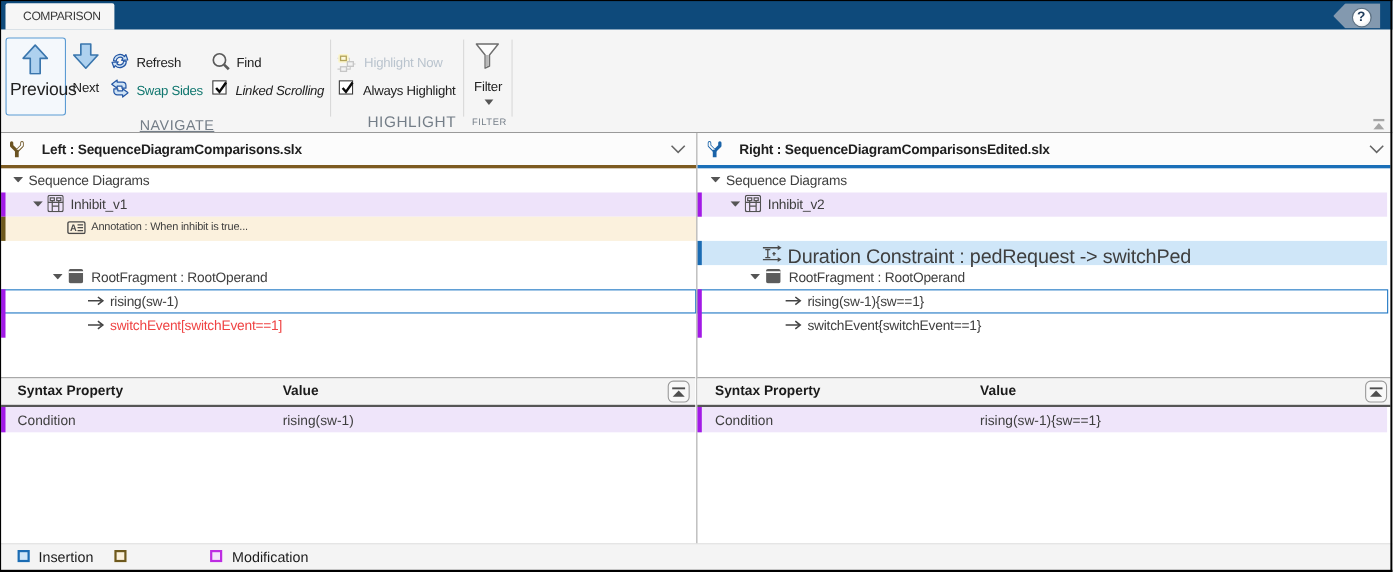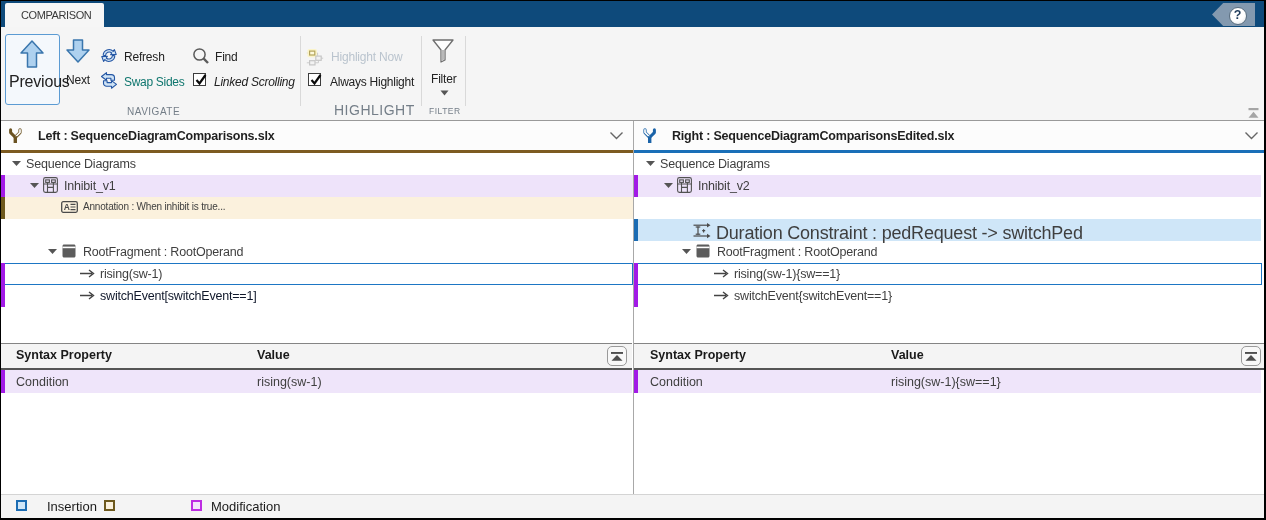"NAVIGATE" div.abs { font-size: 10px -> 13px; text-decoration: none -> underline }
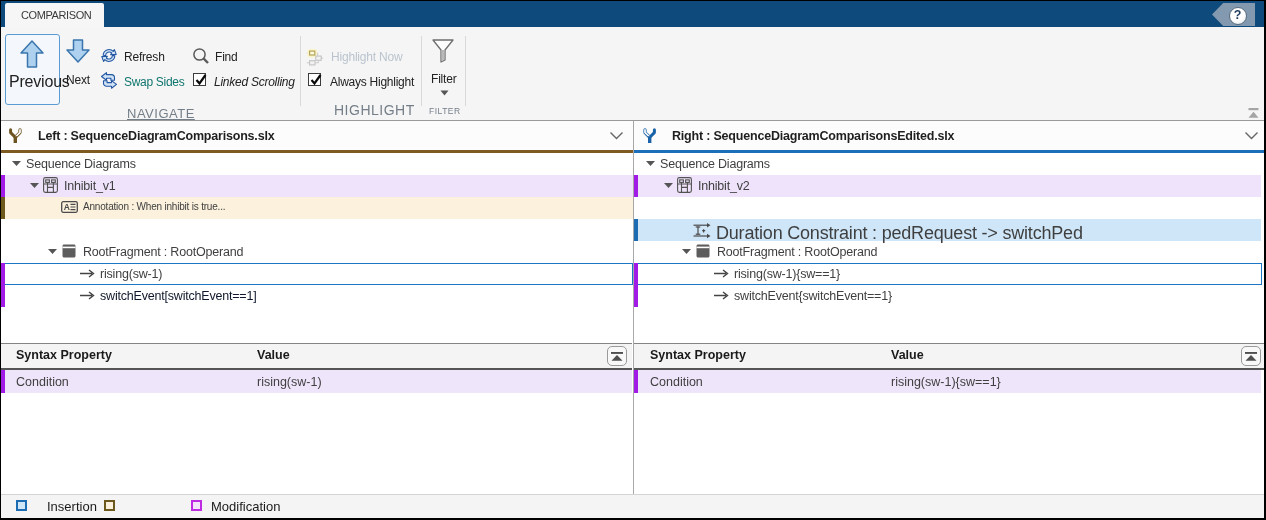"switchEvent[switchEvent==1]" div.abs { color: #0f172a -> #ef4444 }
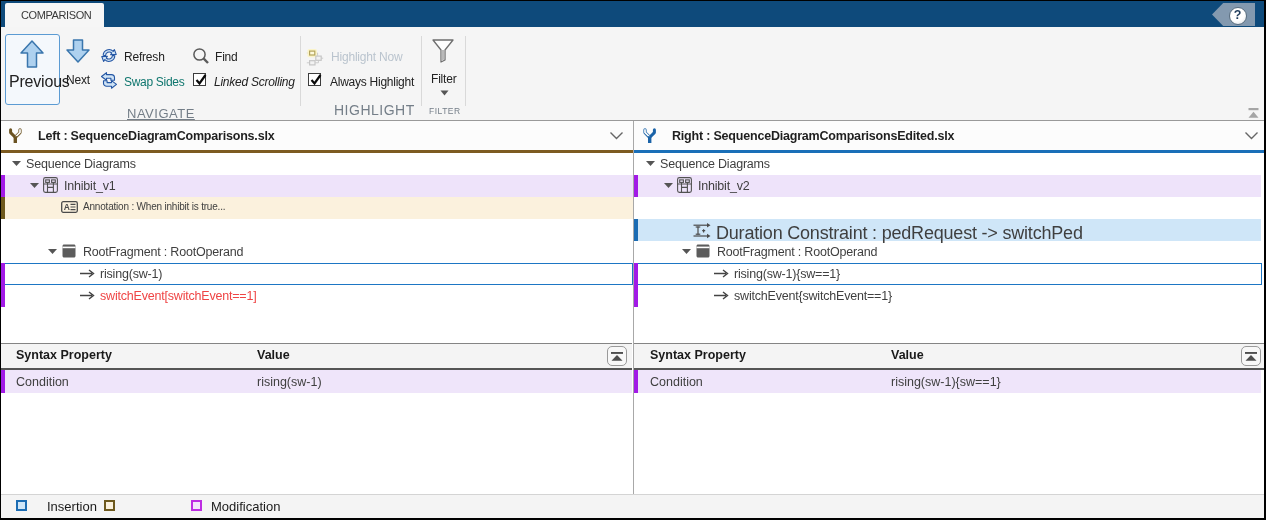"Insertion" div.abs { margin-left: 12px -> none }
